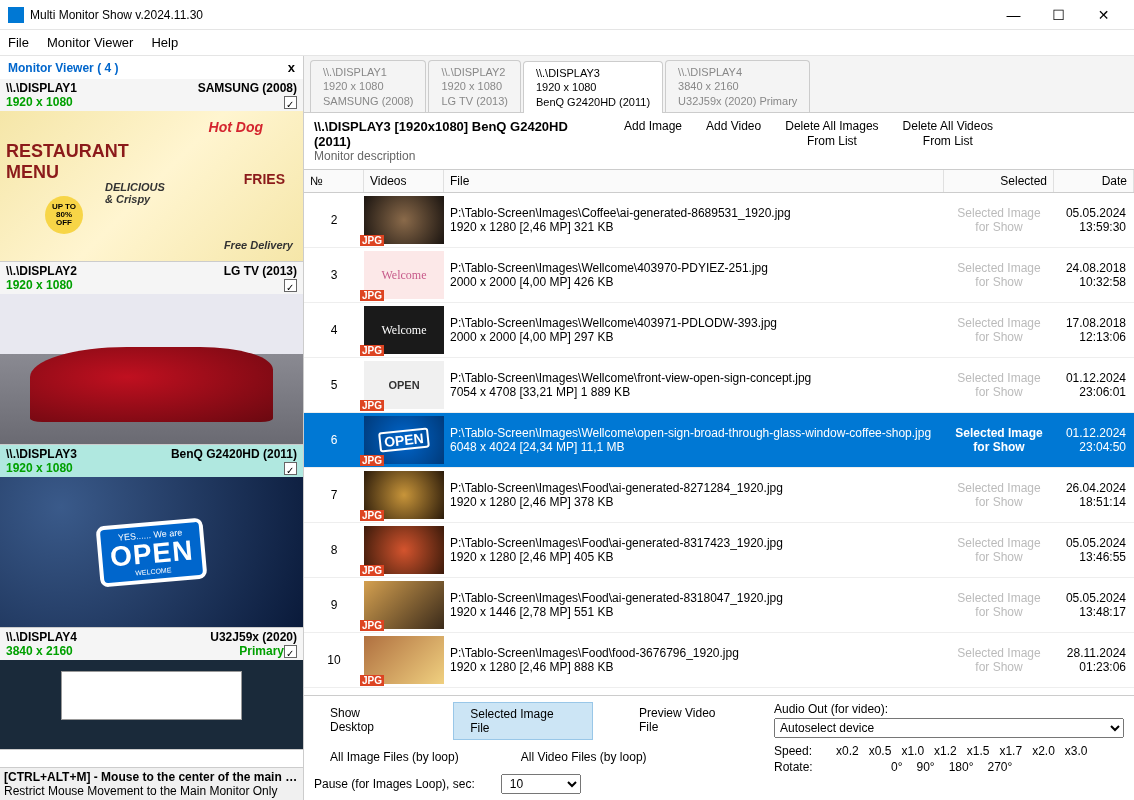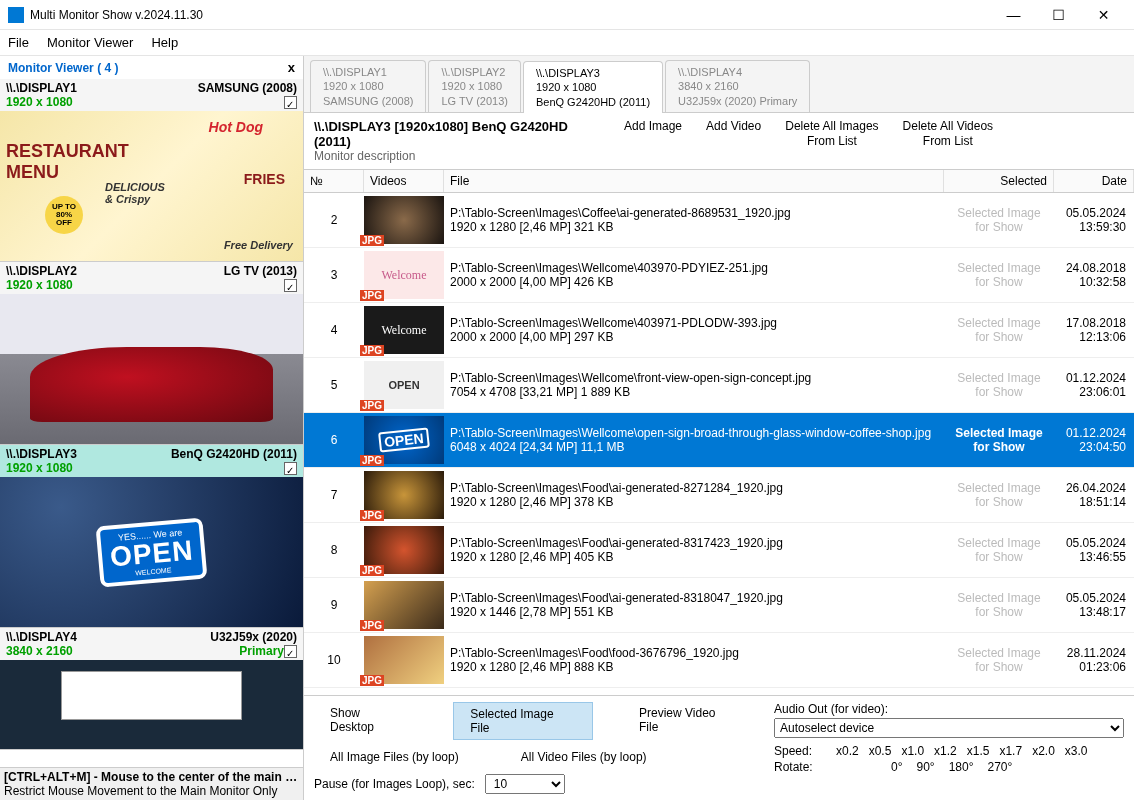"Pause (for Images Loop), sec:" .pause-row { gap: 10px -> 26px }
